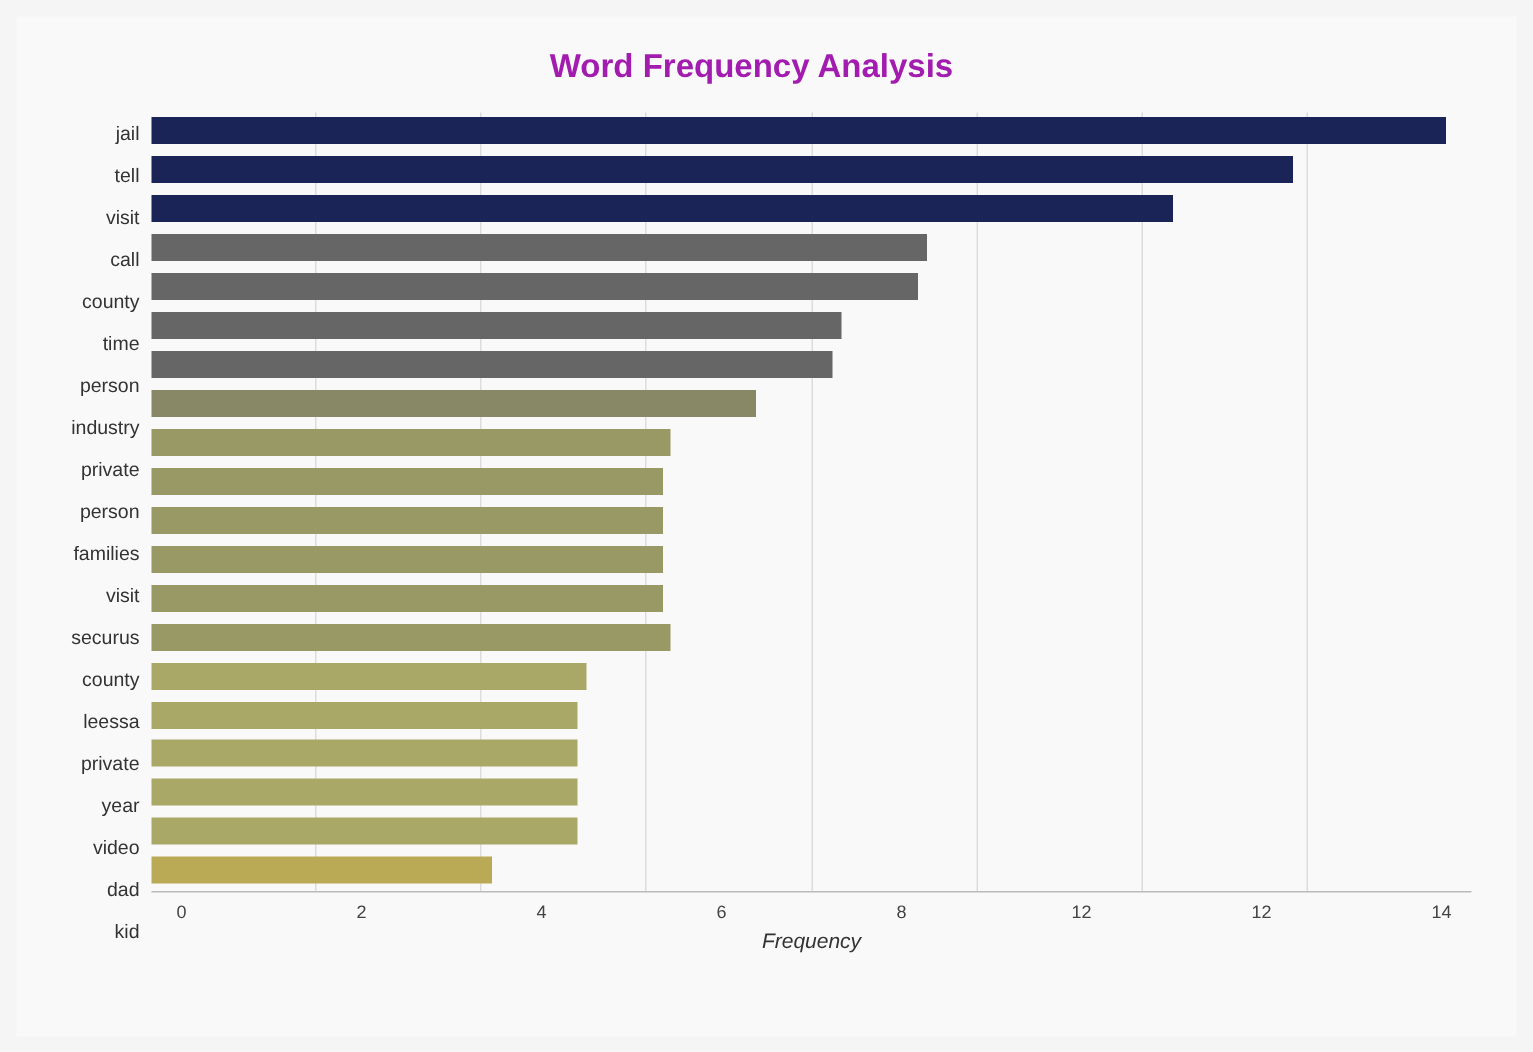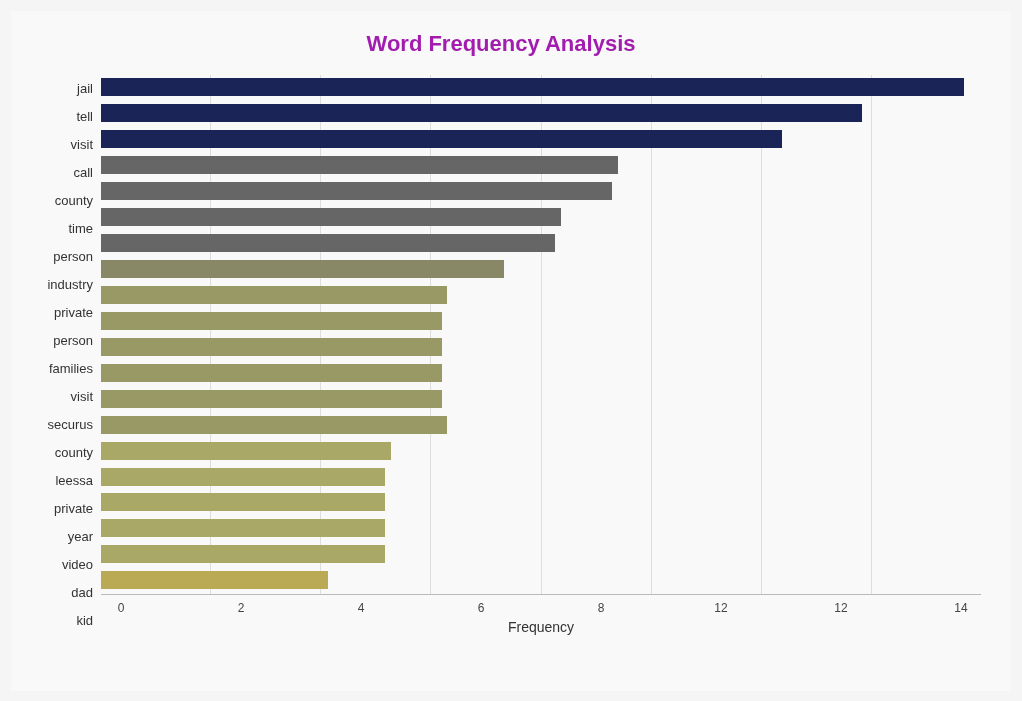"Frequency" .x-axis-label { font-style: none -> italic }
